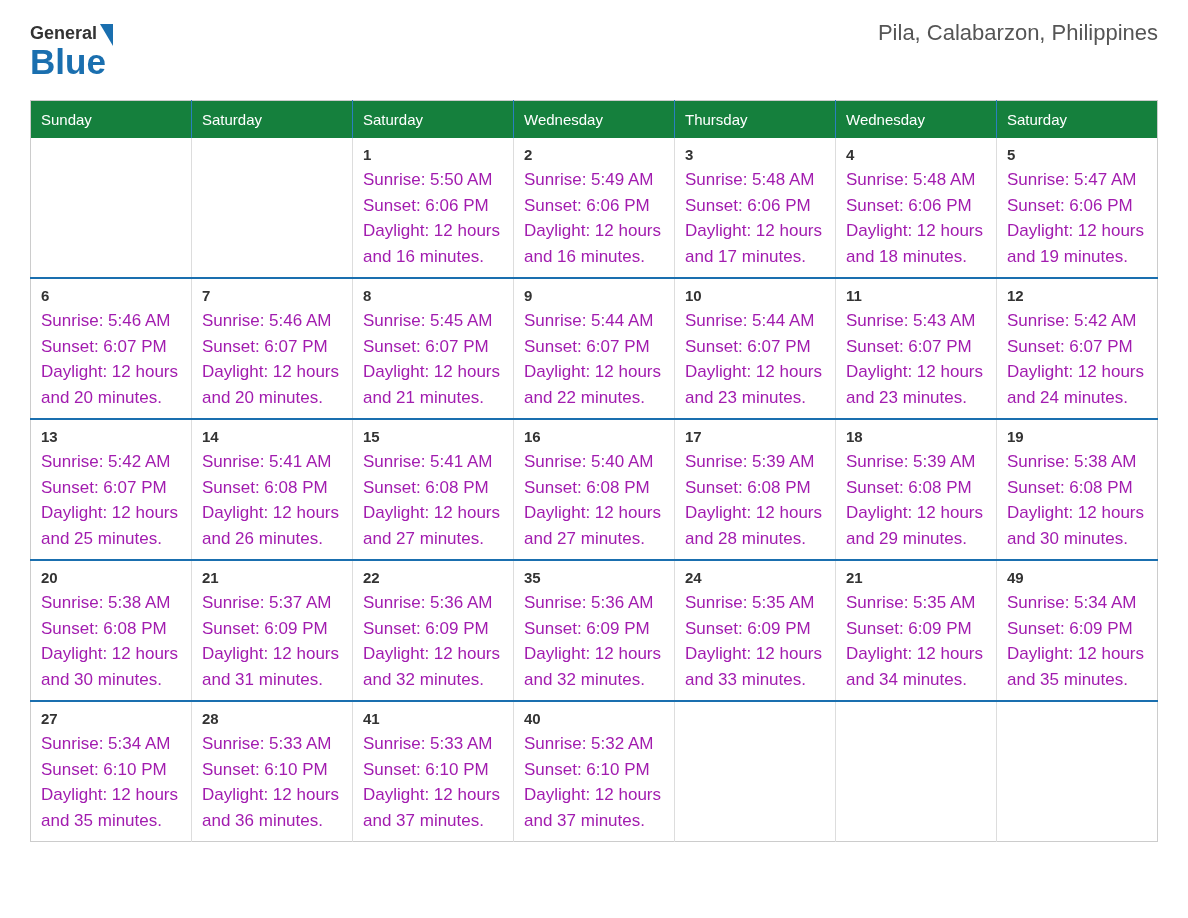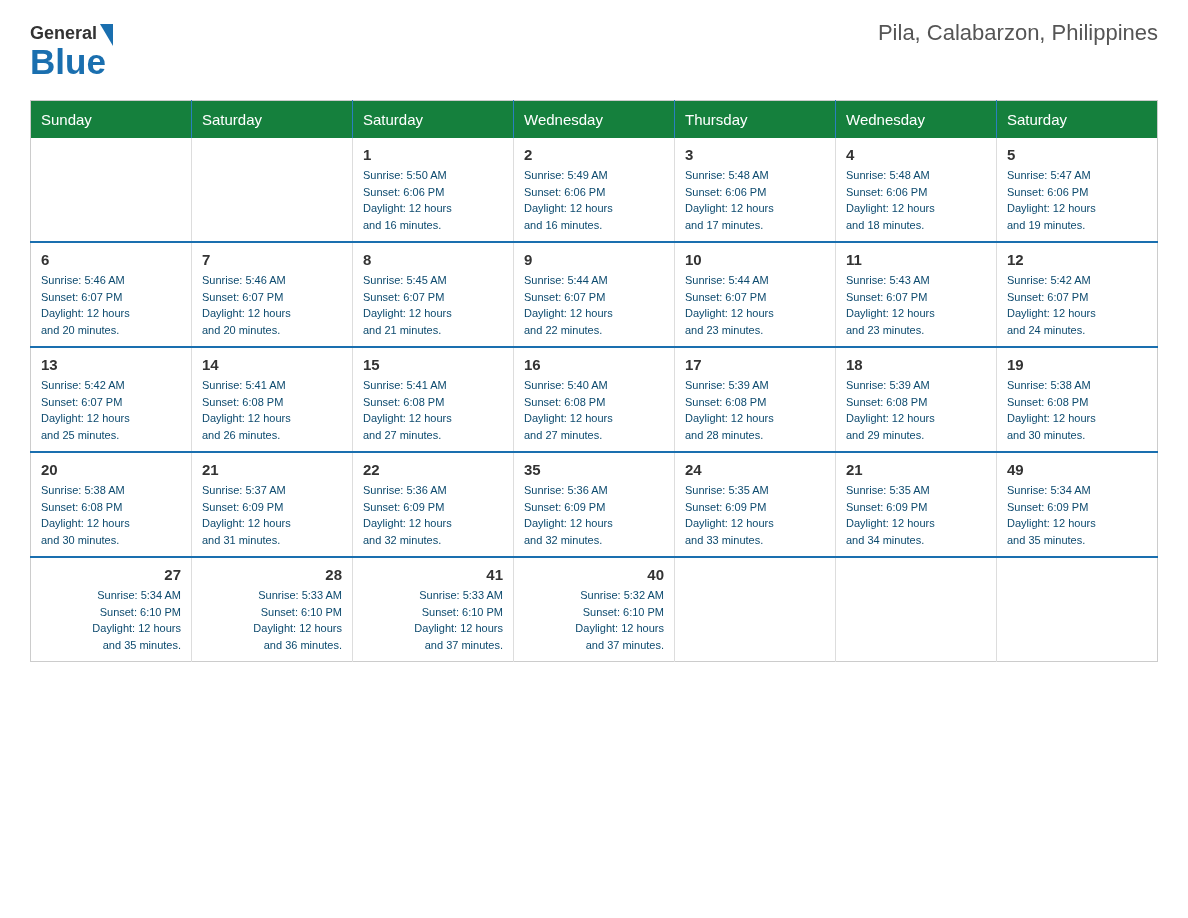"Sunrise: 5:50 AM" .day-info { color: #0c4a6e -> #a21caf; font-size: 11px -> 17px }
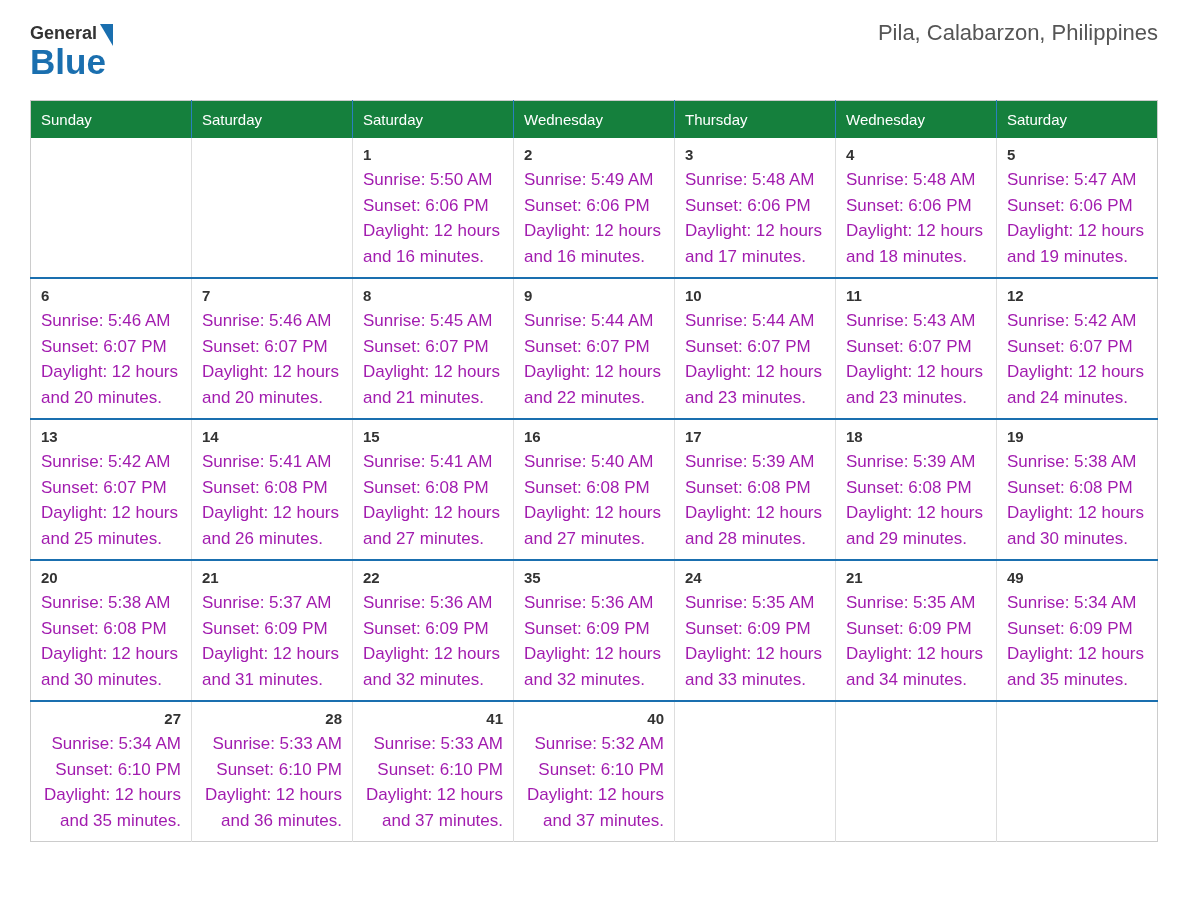"27" .calendar tbody tr:last-child td { text-align: right -> none }
